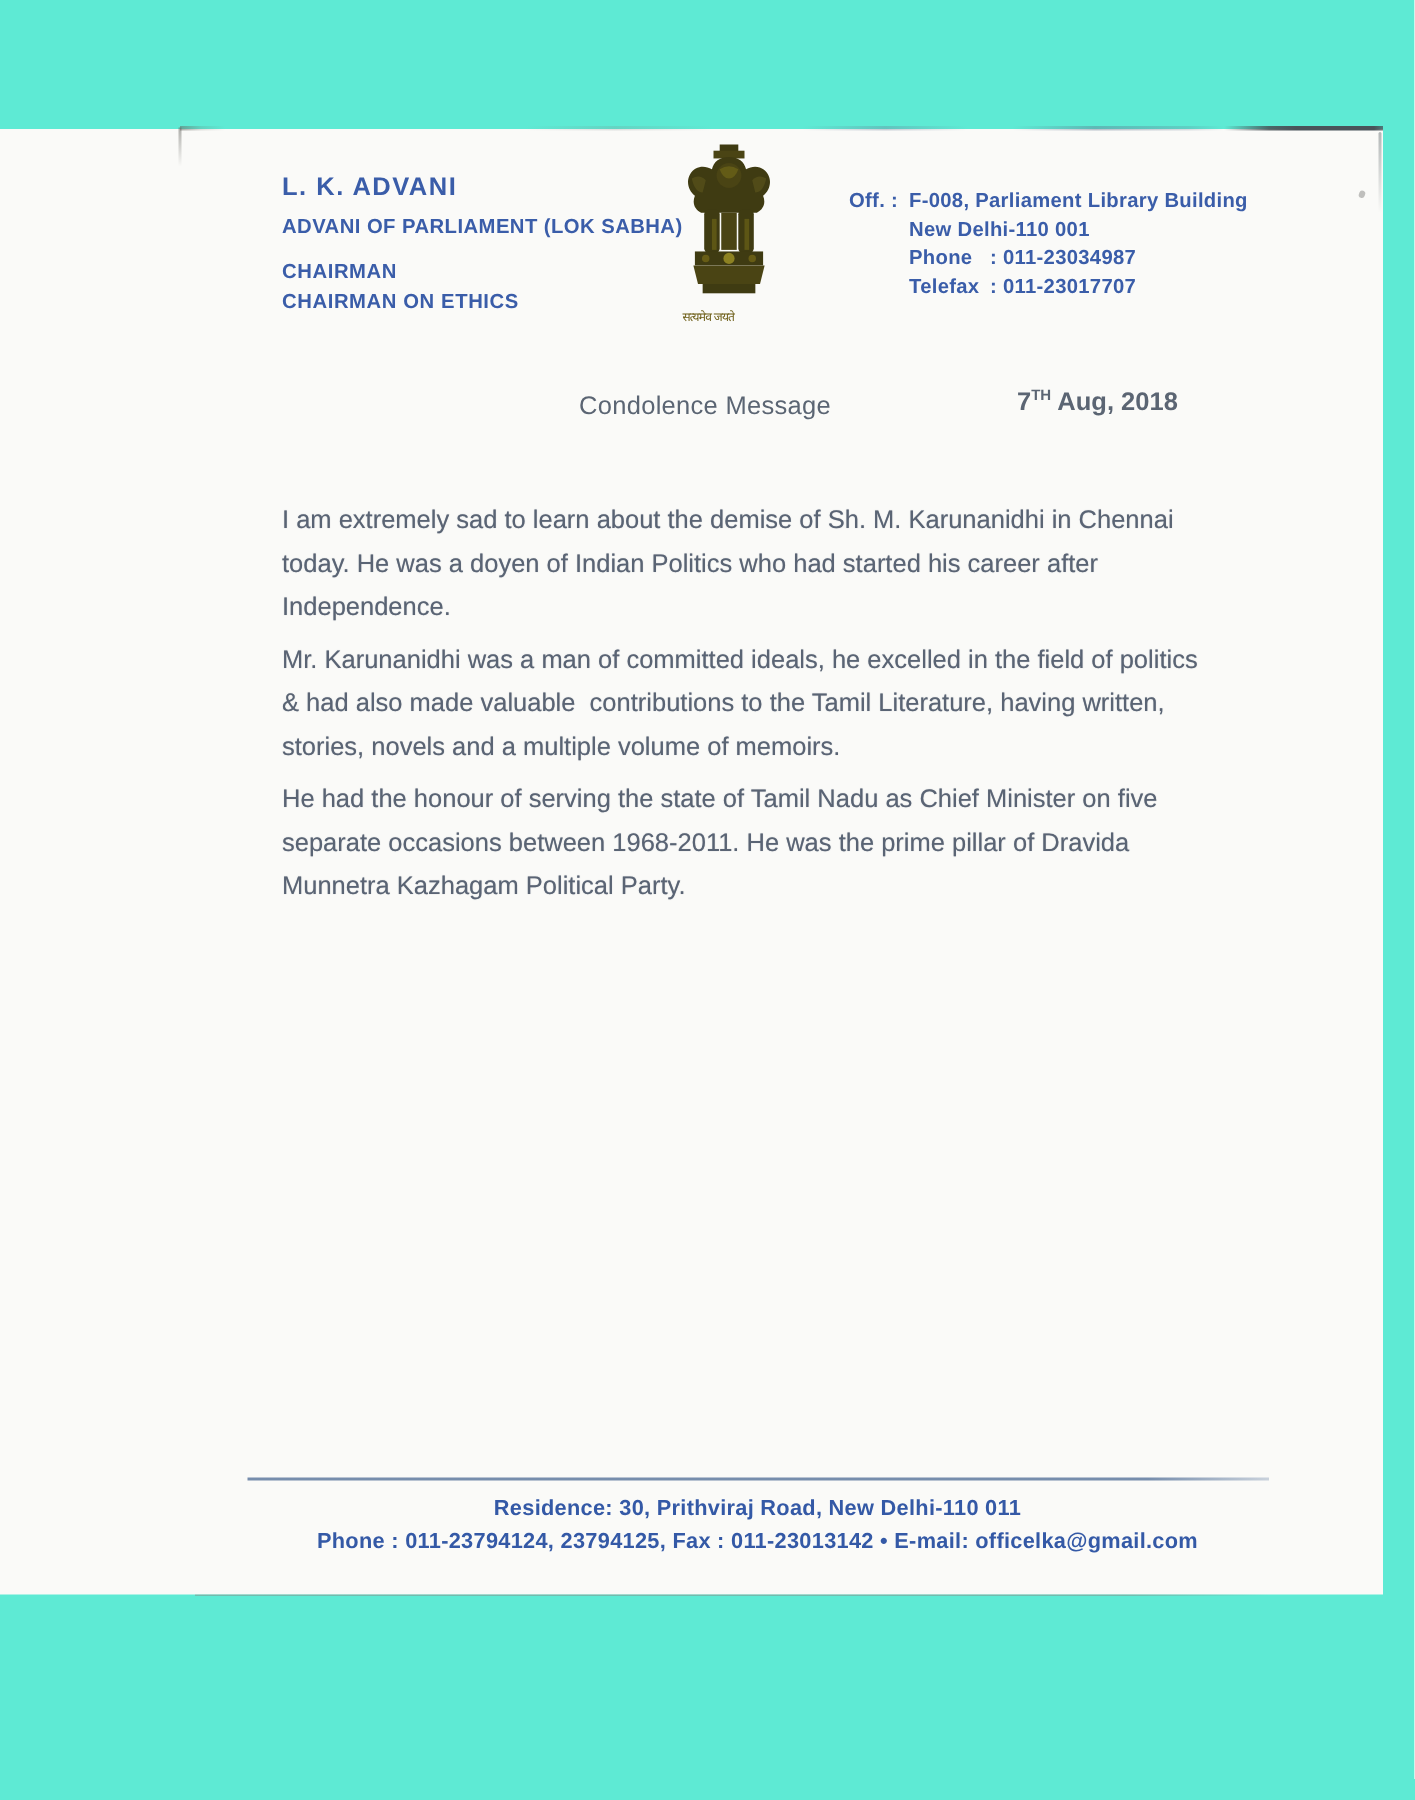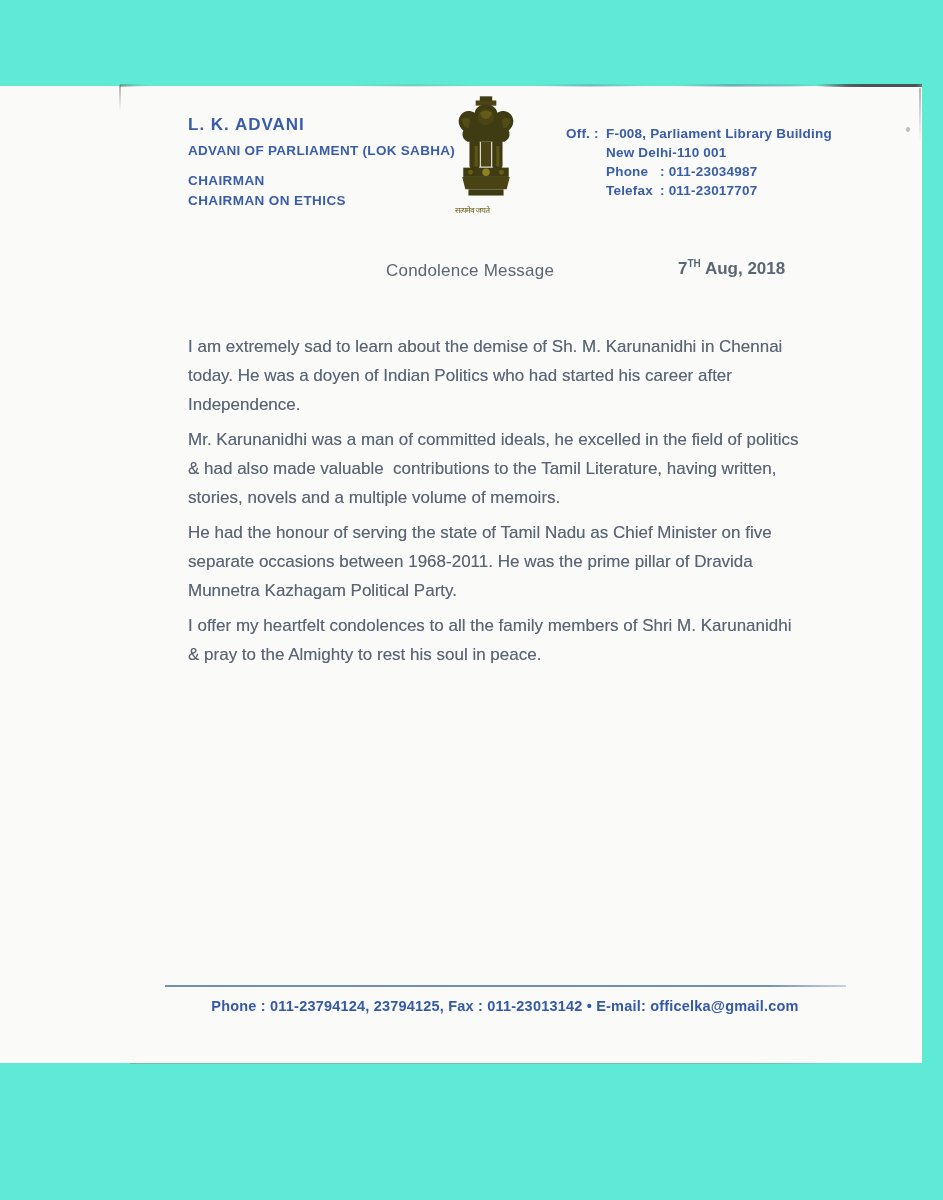"I offer my heartfelt condolences" p { html: <p>I offer my heartfelt condolences to all the family members of Shri M. Karunanidhi &amp; pray to the Almighty to rest his soul in peace.</p> -> none }
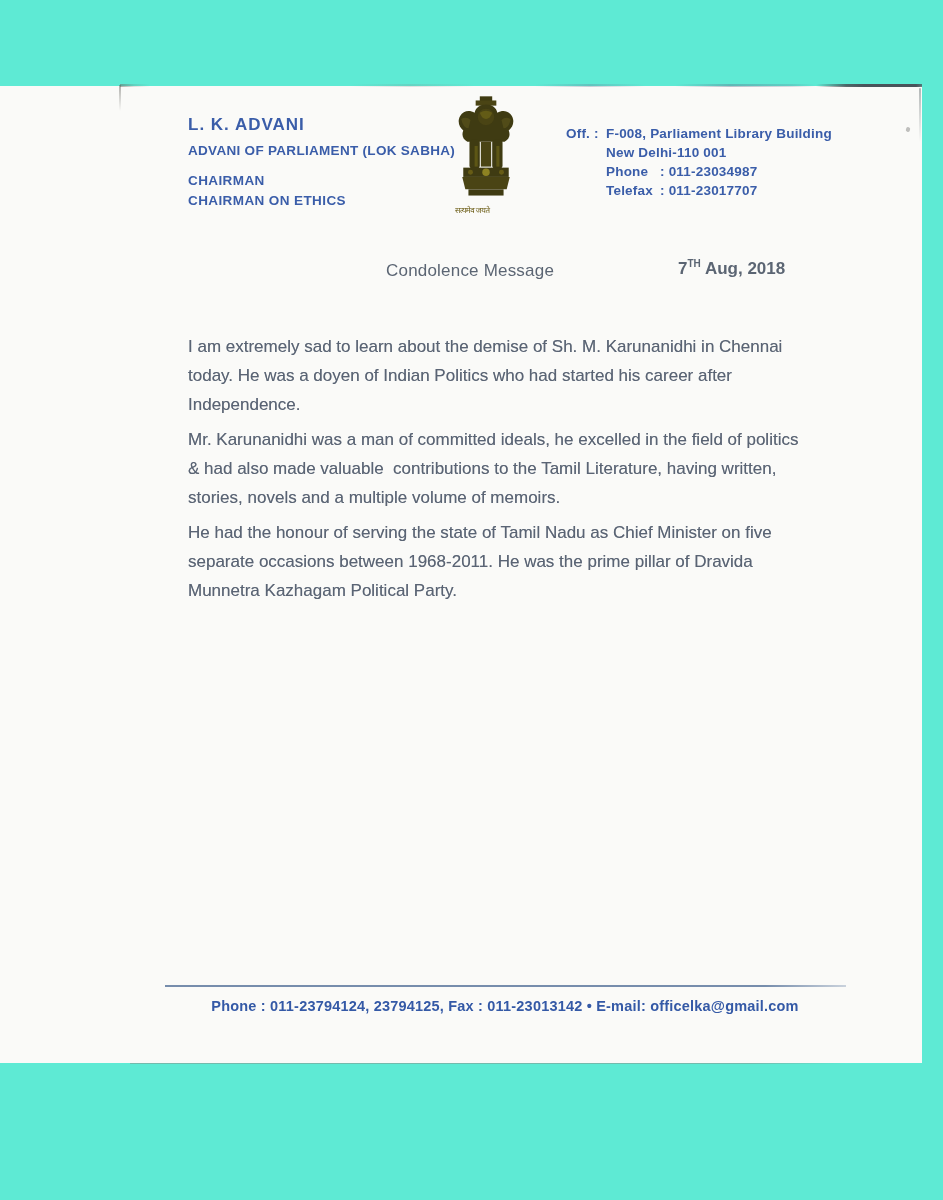"Residence: 30, Prithviraj Road, New" div.footer-line1 { html: none -> <div>Residence: 30, Prithviraj Road, New Delhi-110 011</div> }
